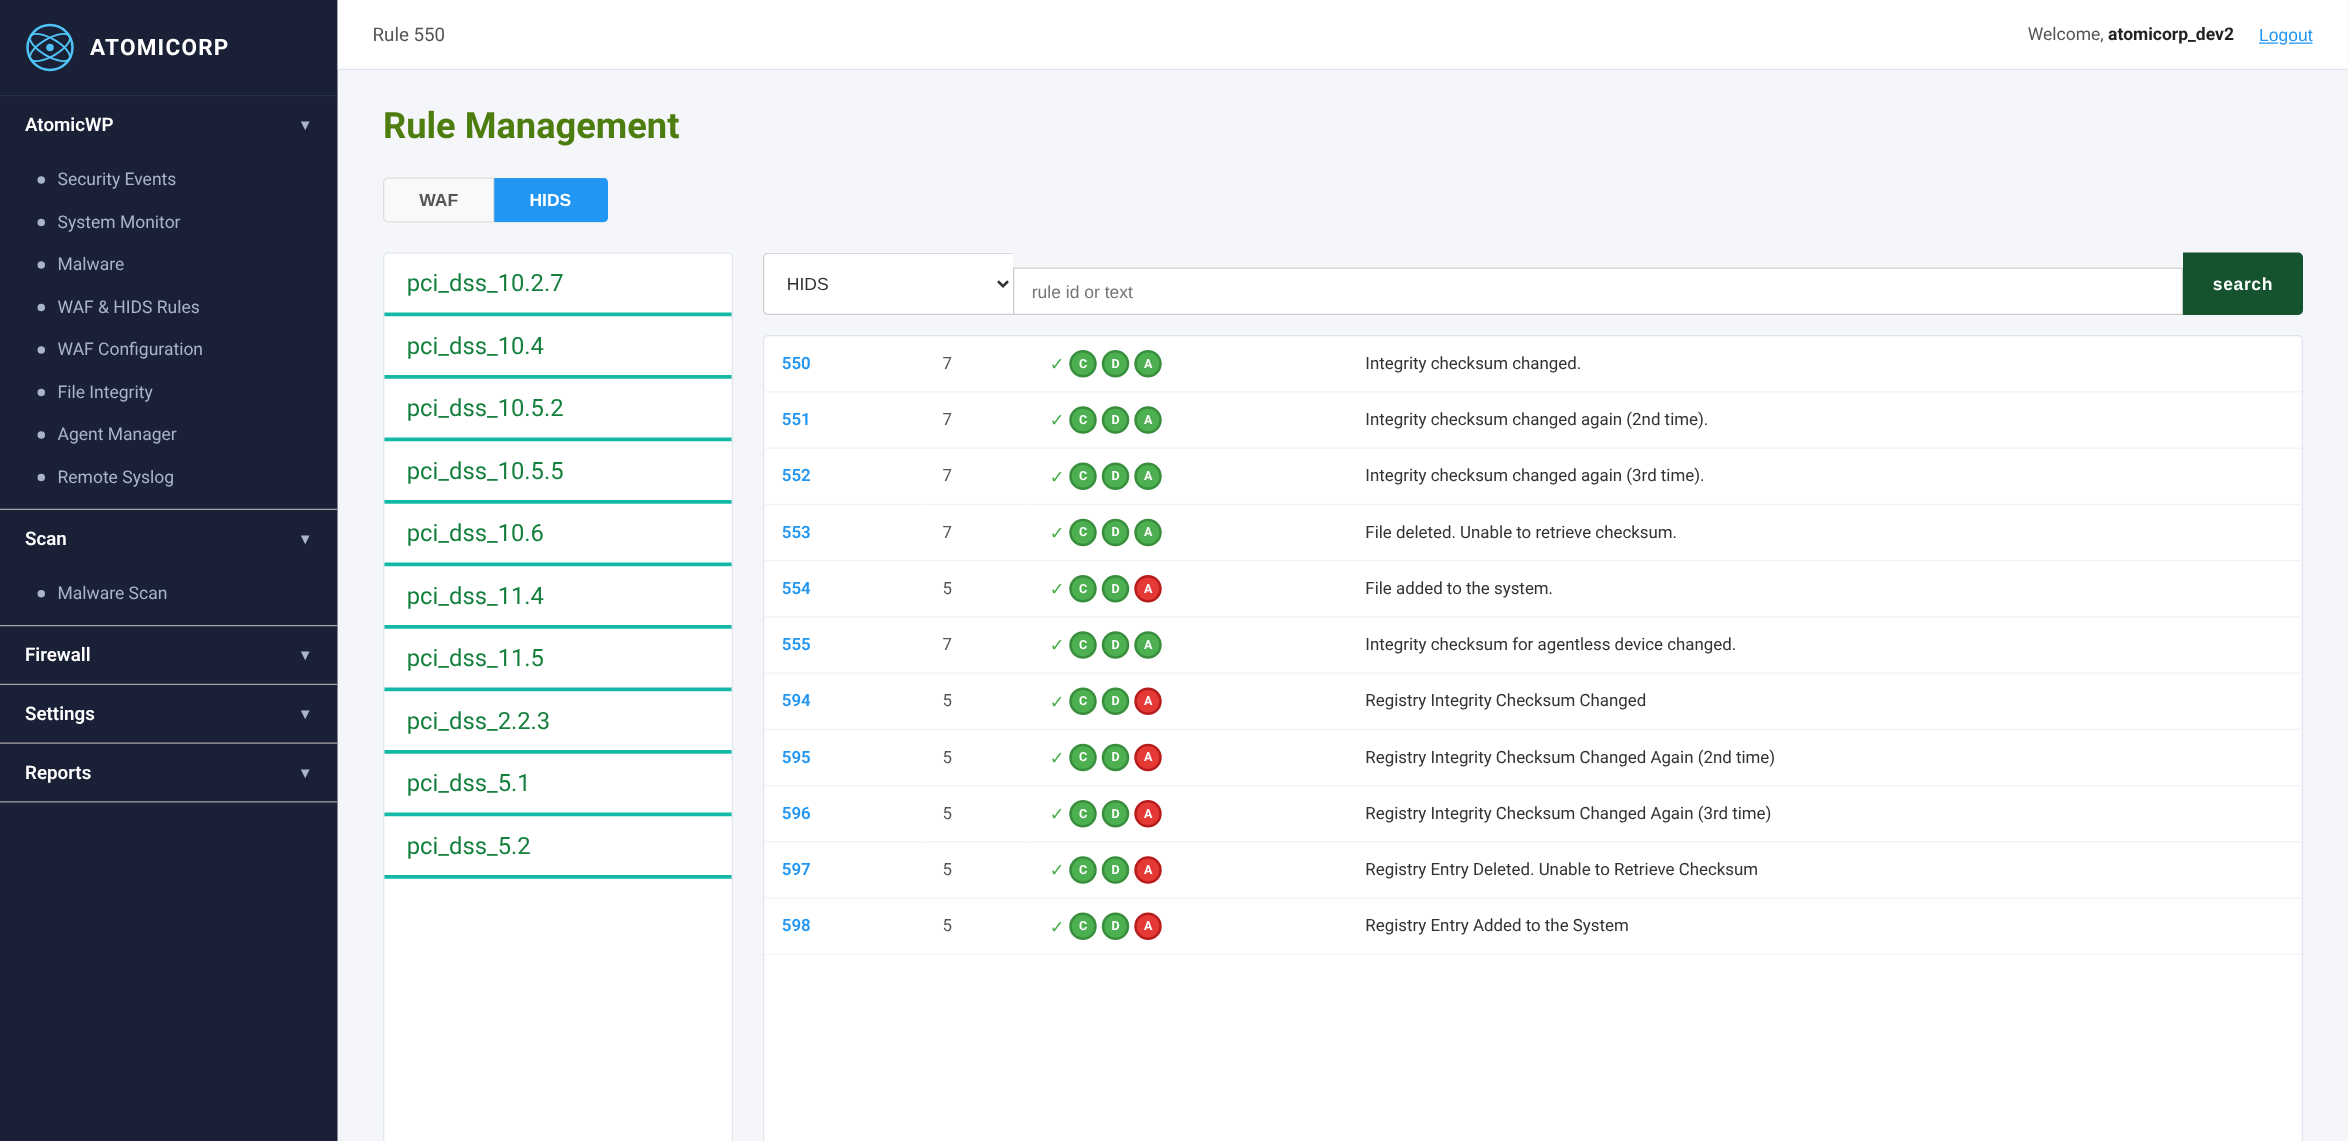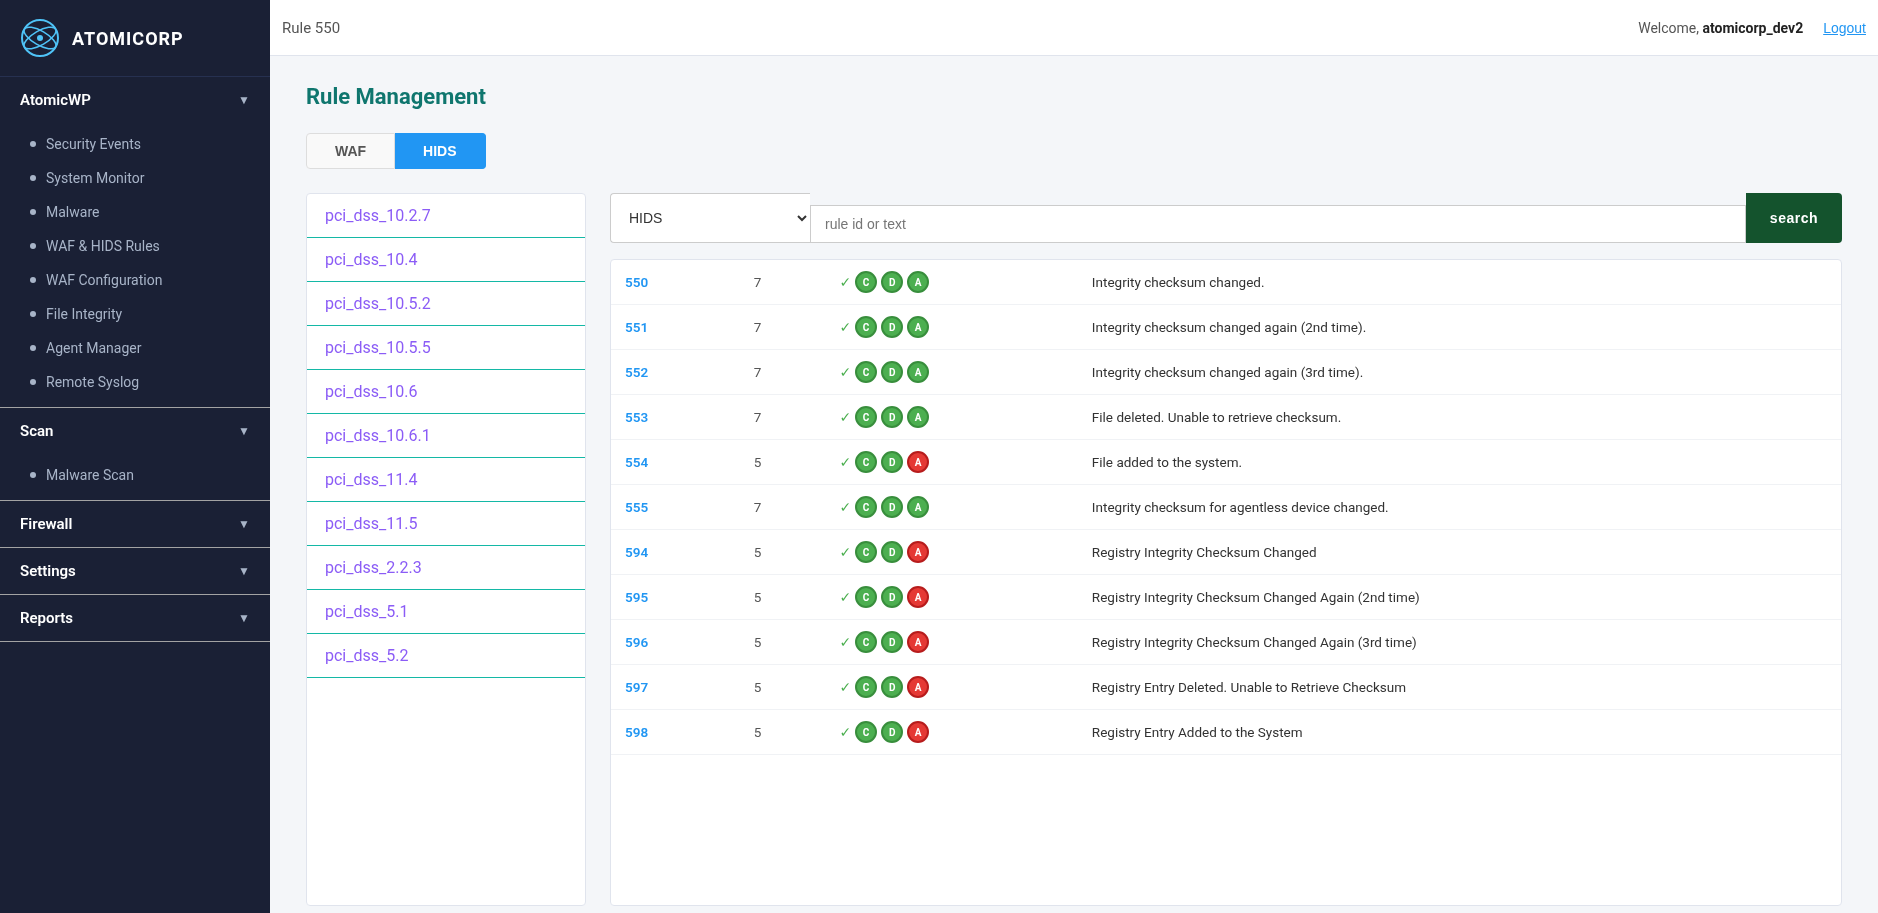"Rule 550" #header { padding: 0 12px -> 0 28px }
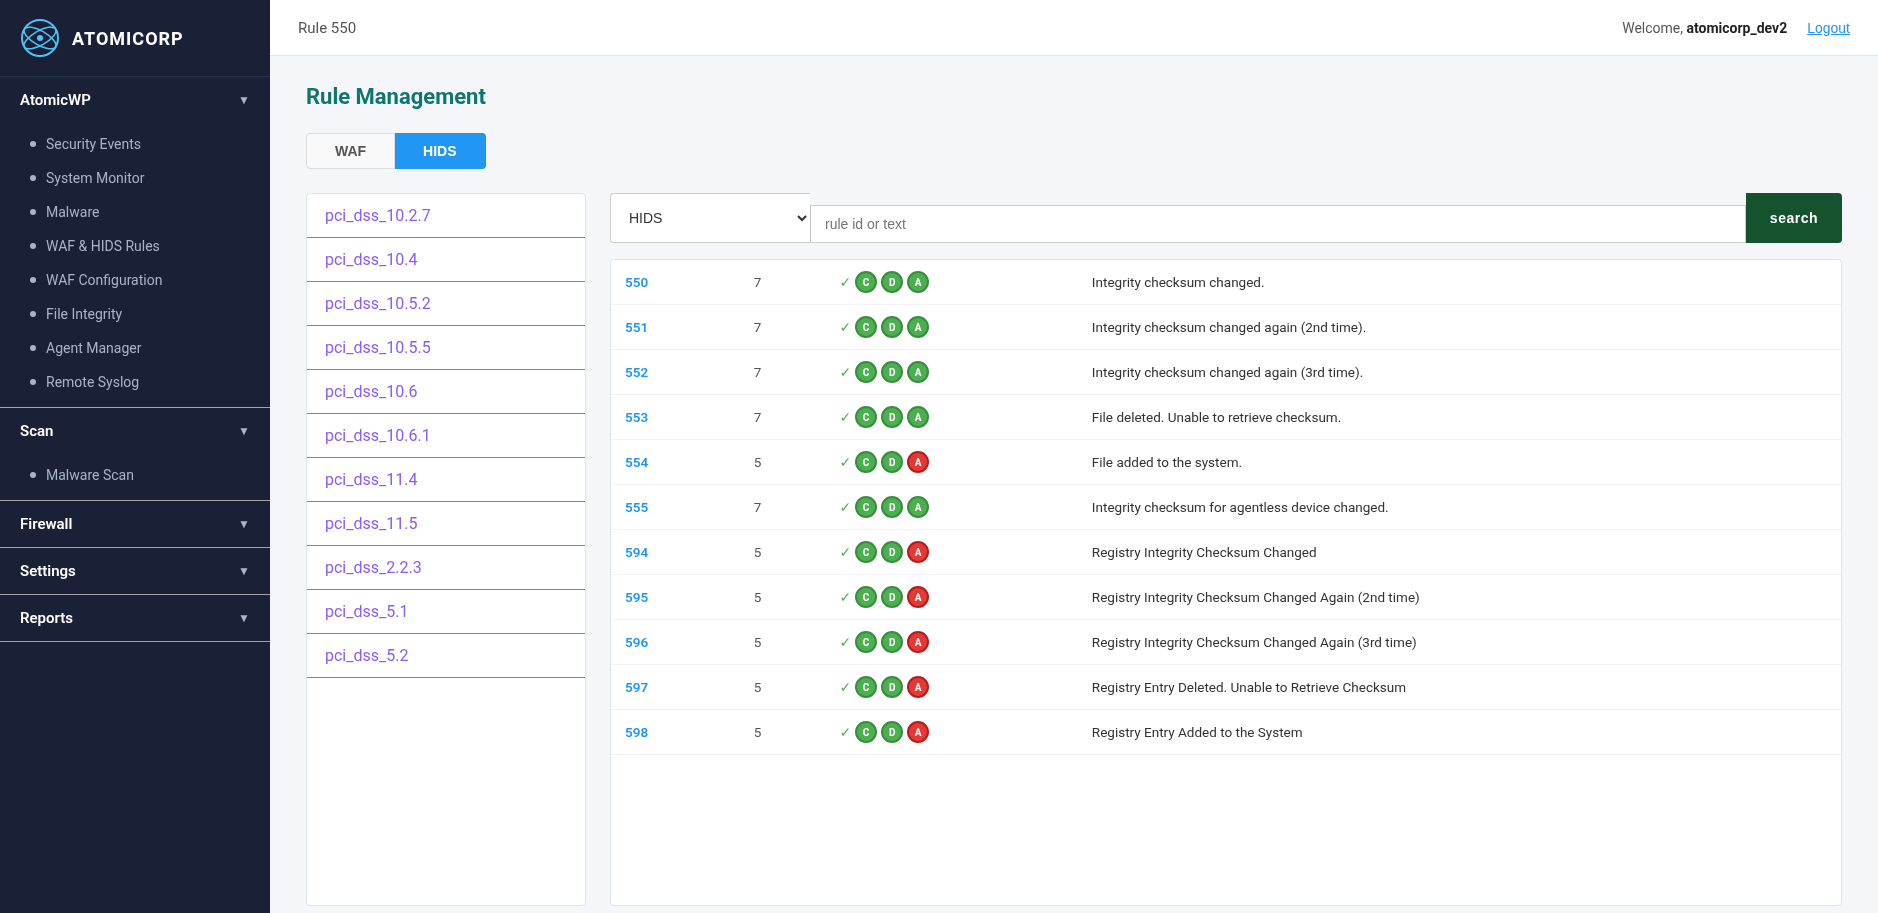"Rule Management" #page-title { color: #0f766e -> #4d7c0f; font-size: 22px -> 29px }
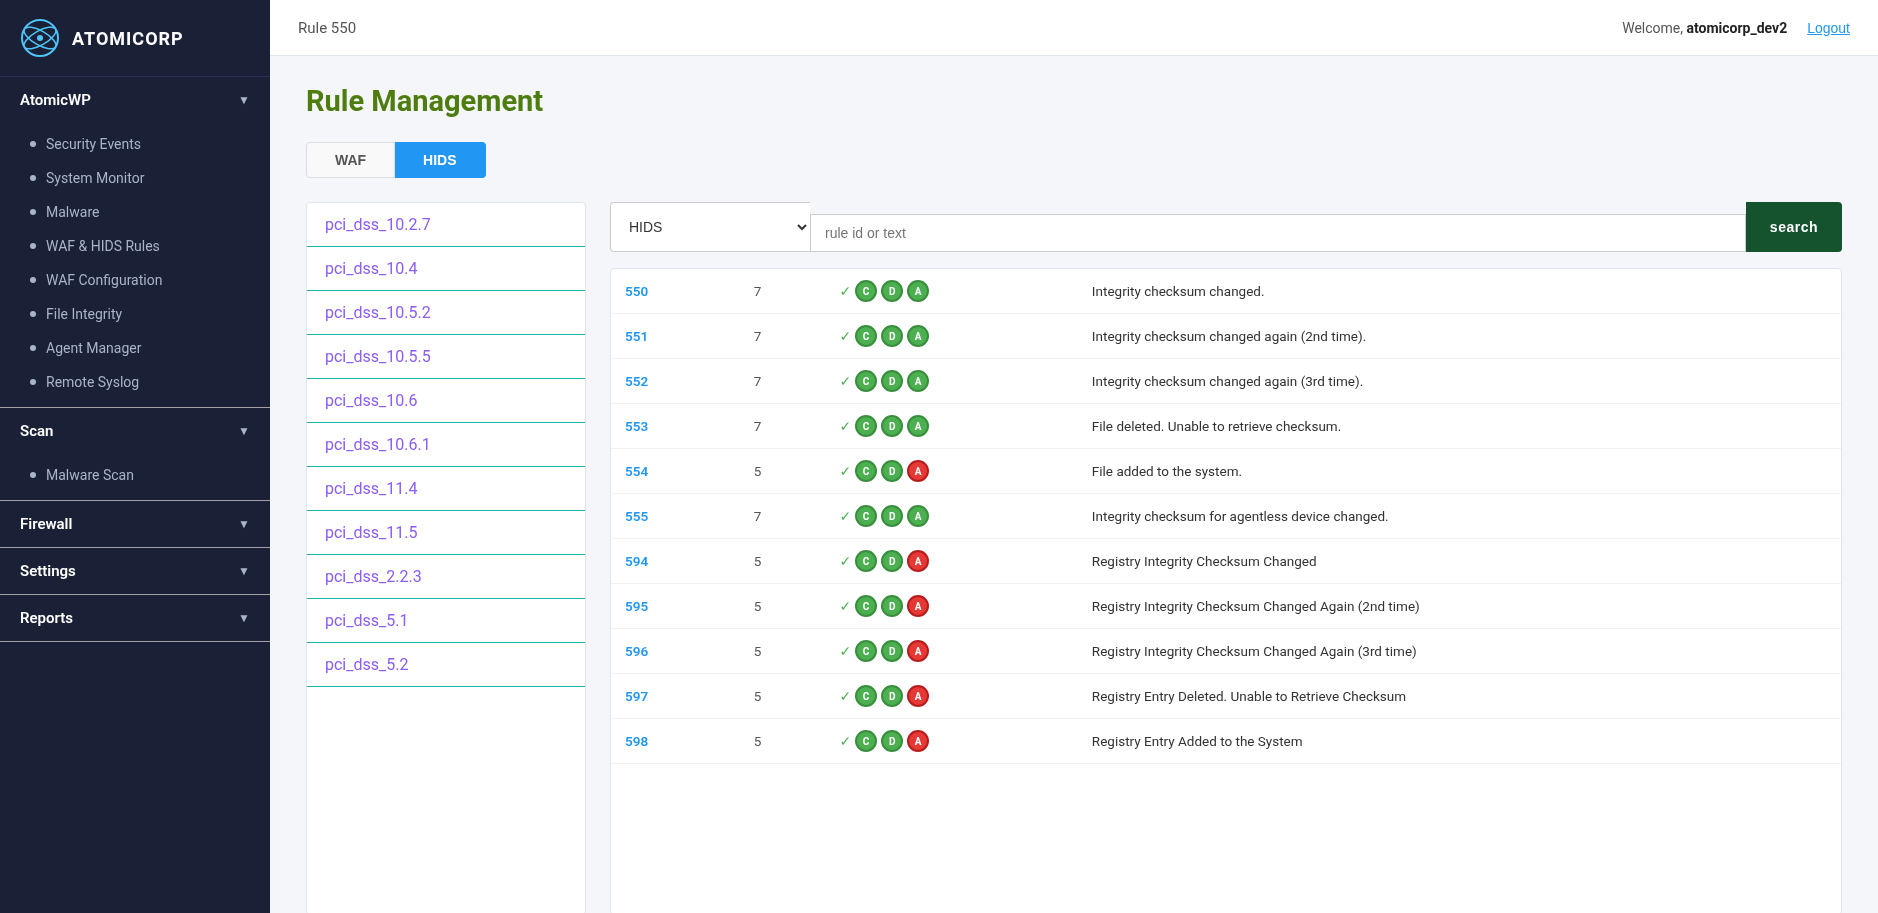"pci_dss_10.2.7" .rule-group-item { border-bottom: 1px solid #14b8a6 -> 3px solid #14b8a6; color: #8b5cf6 -> #15803d; font-size: 16px -> 19px }
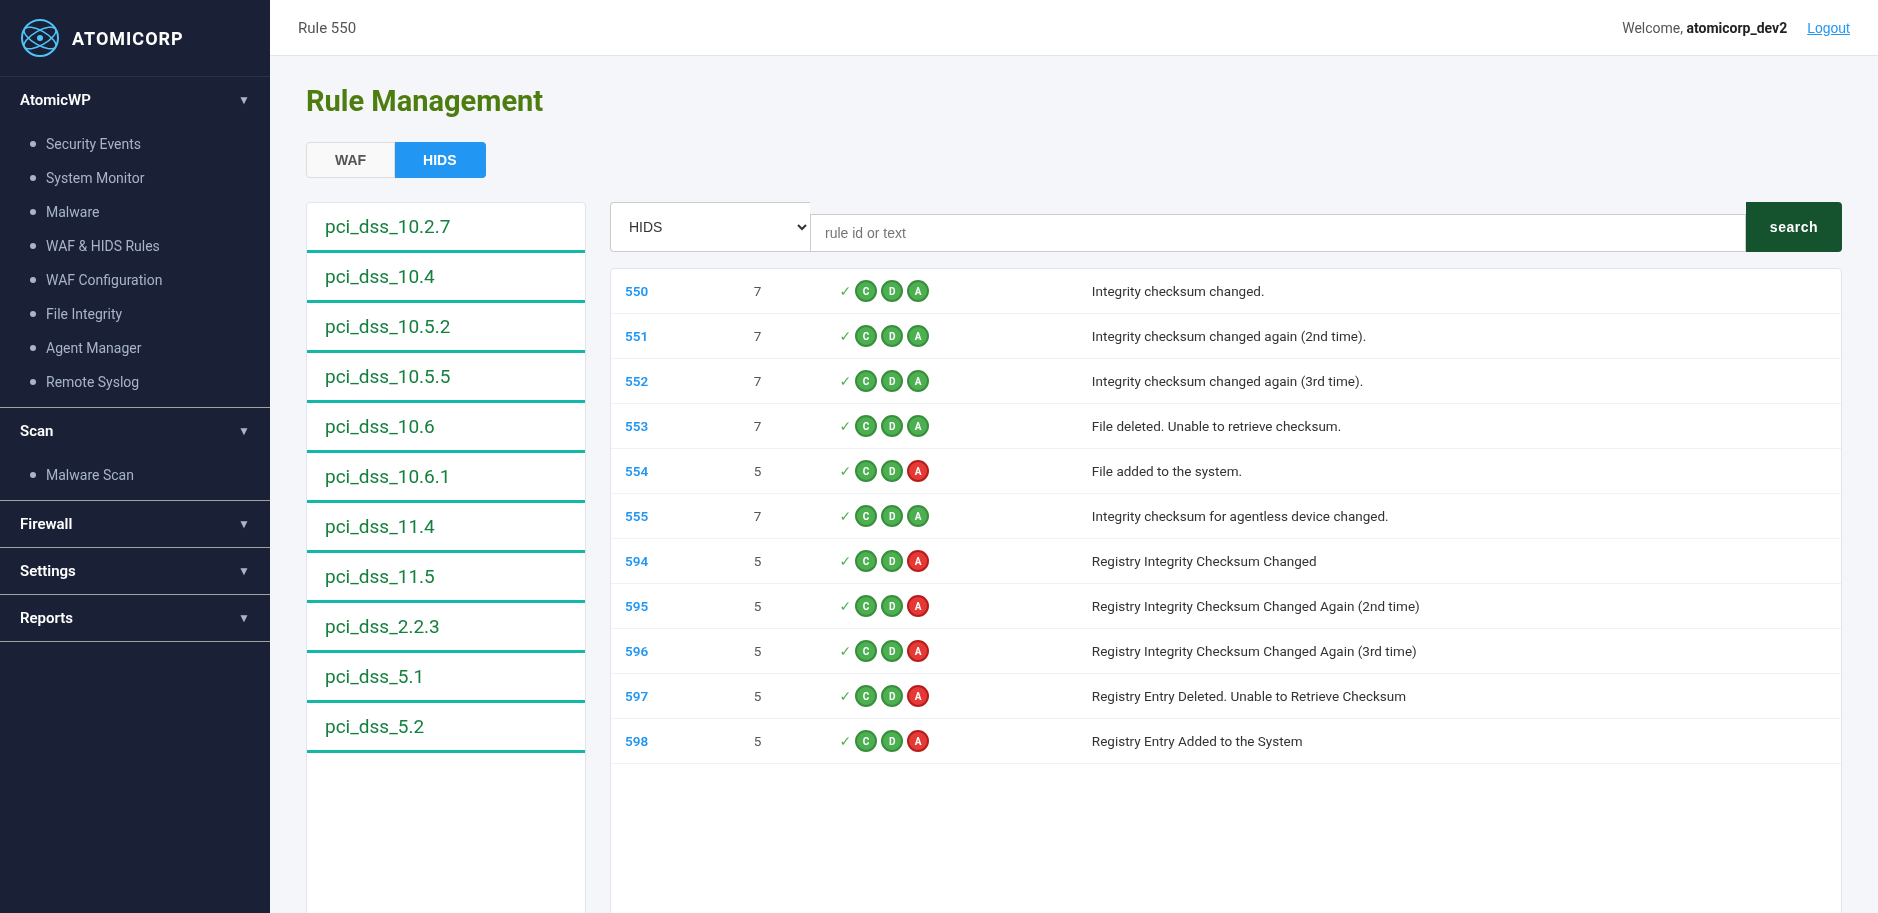"pci_dss_10.6.1" div.rule-group-item { html: <div>pci_dss_10.6.1</div> -> none }
